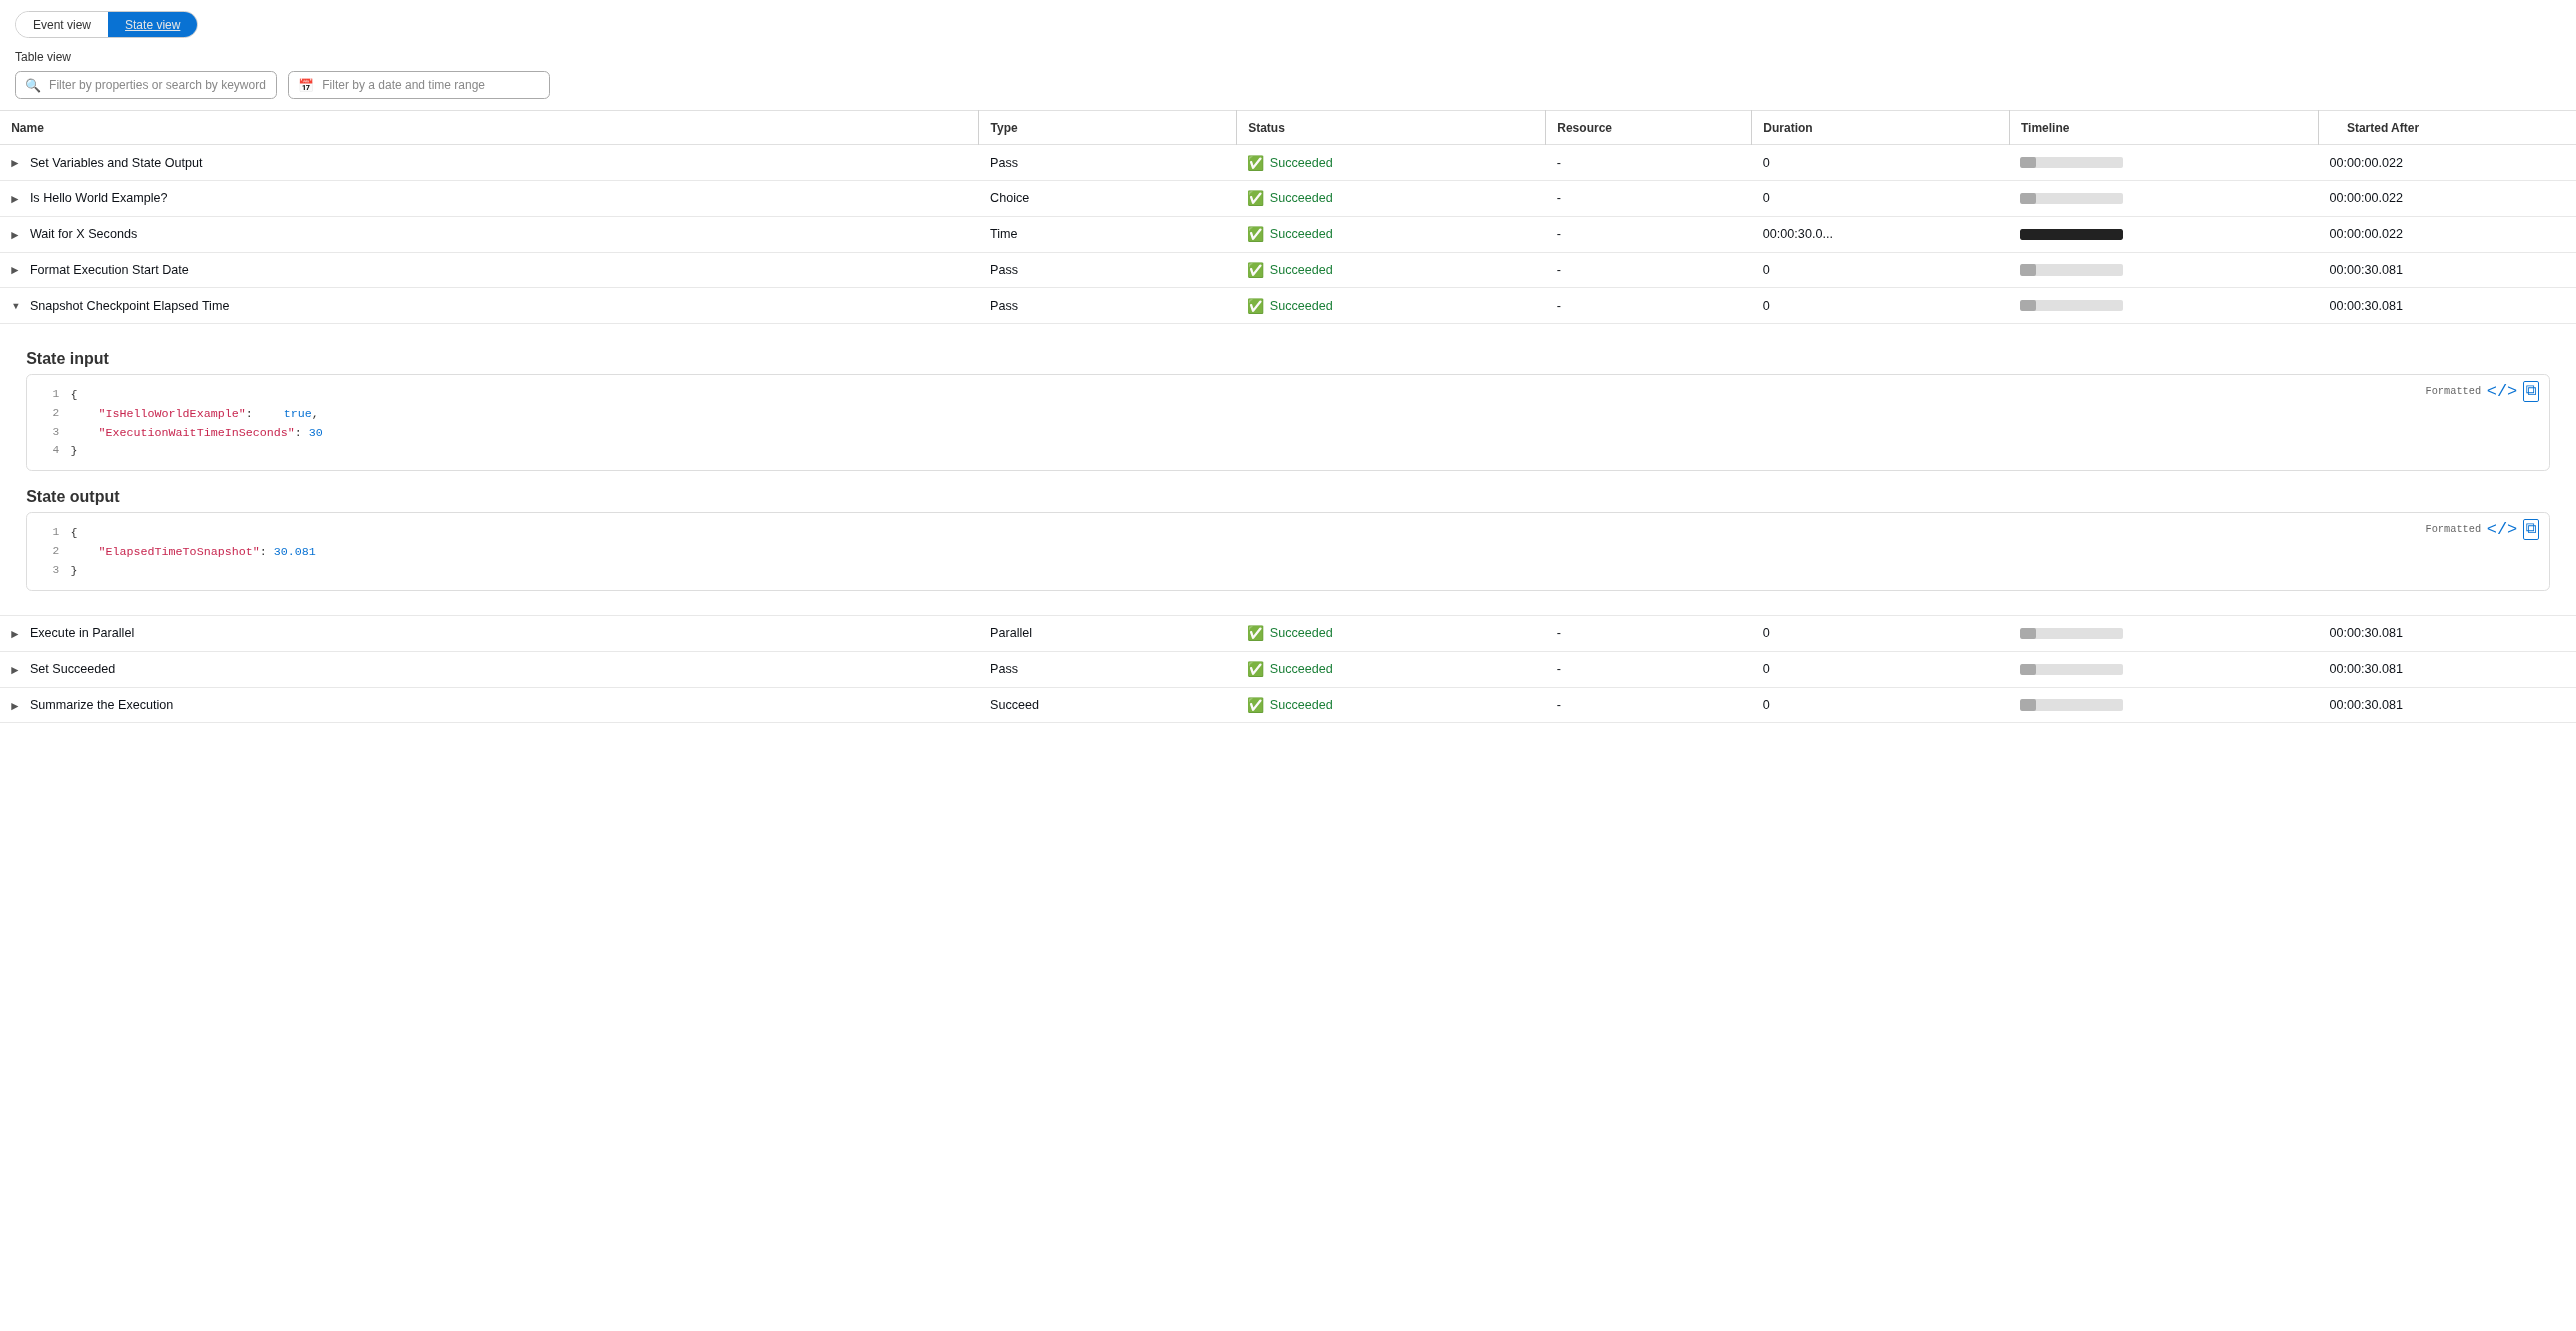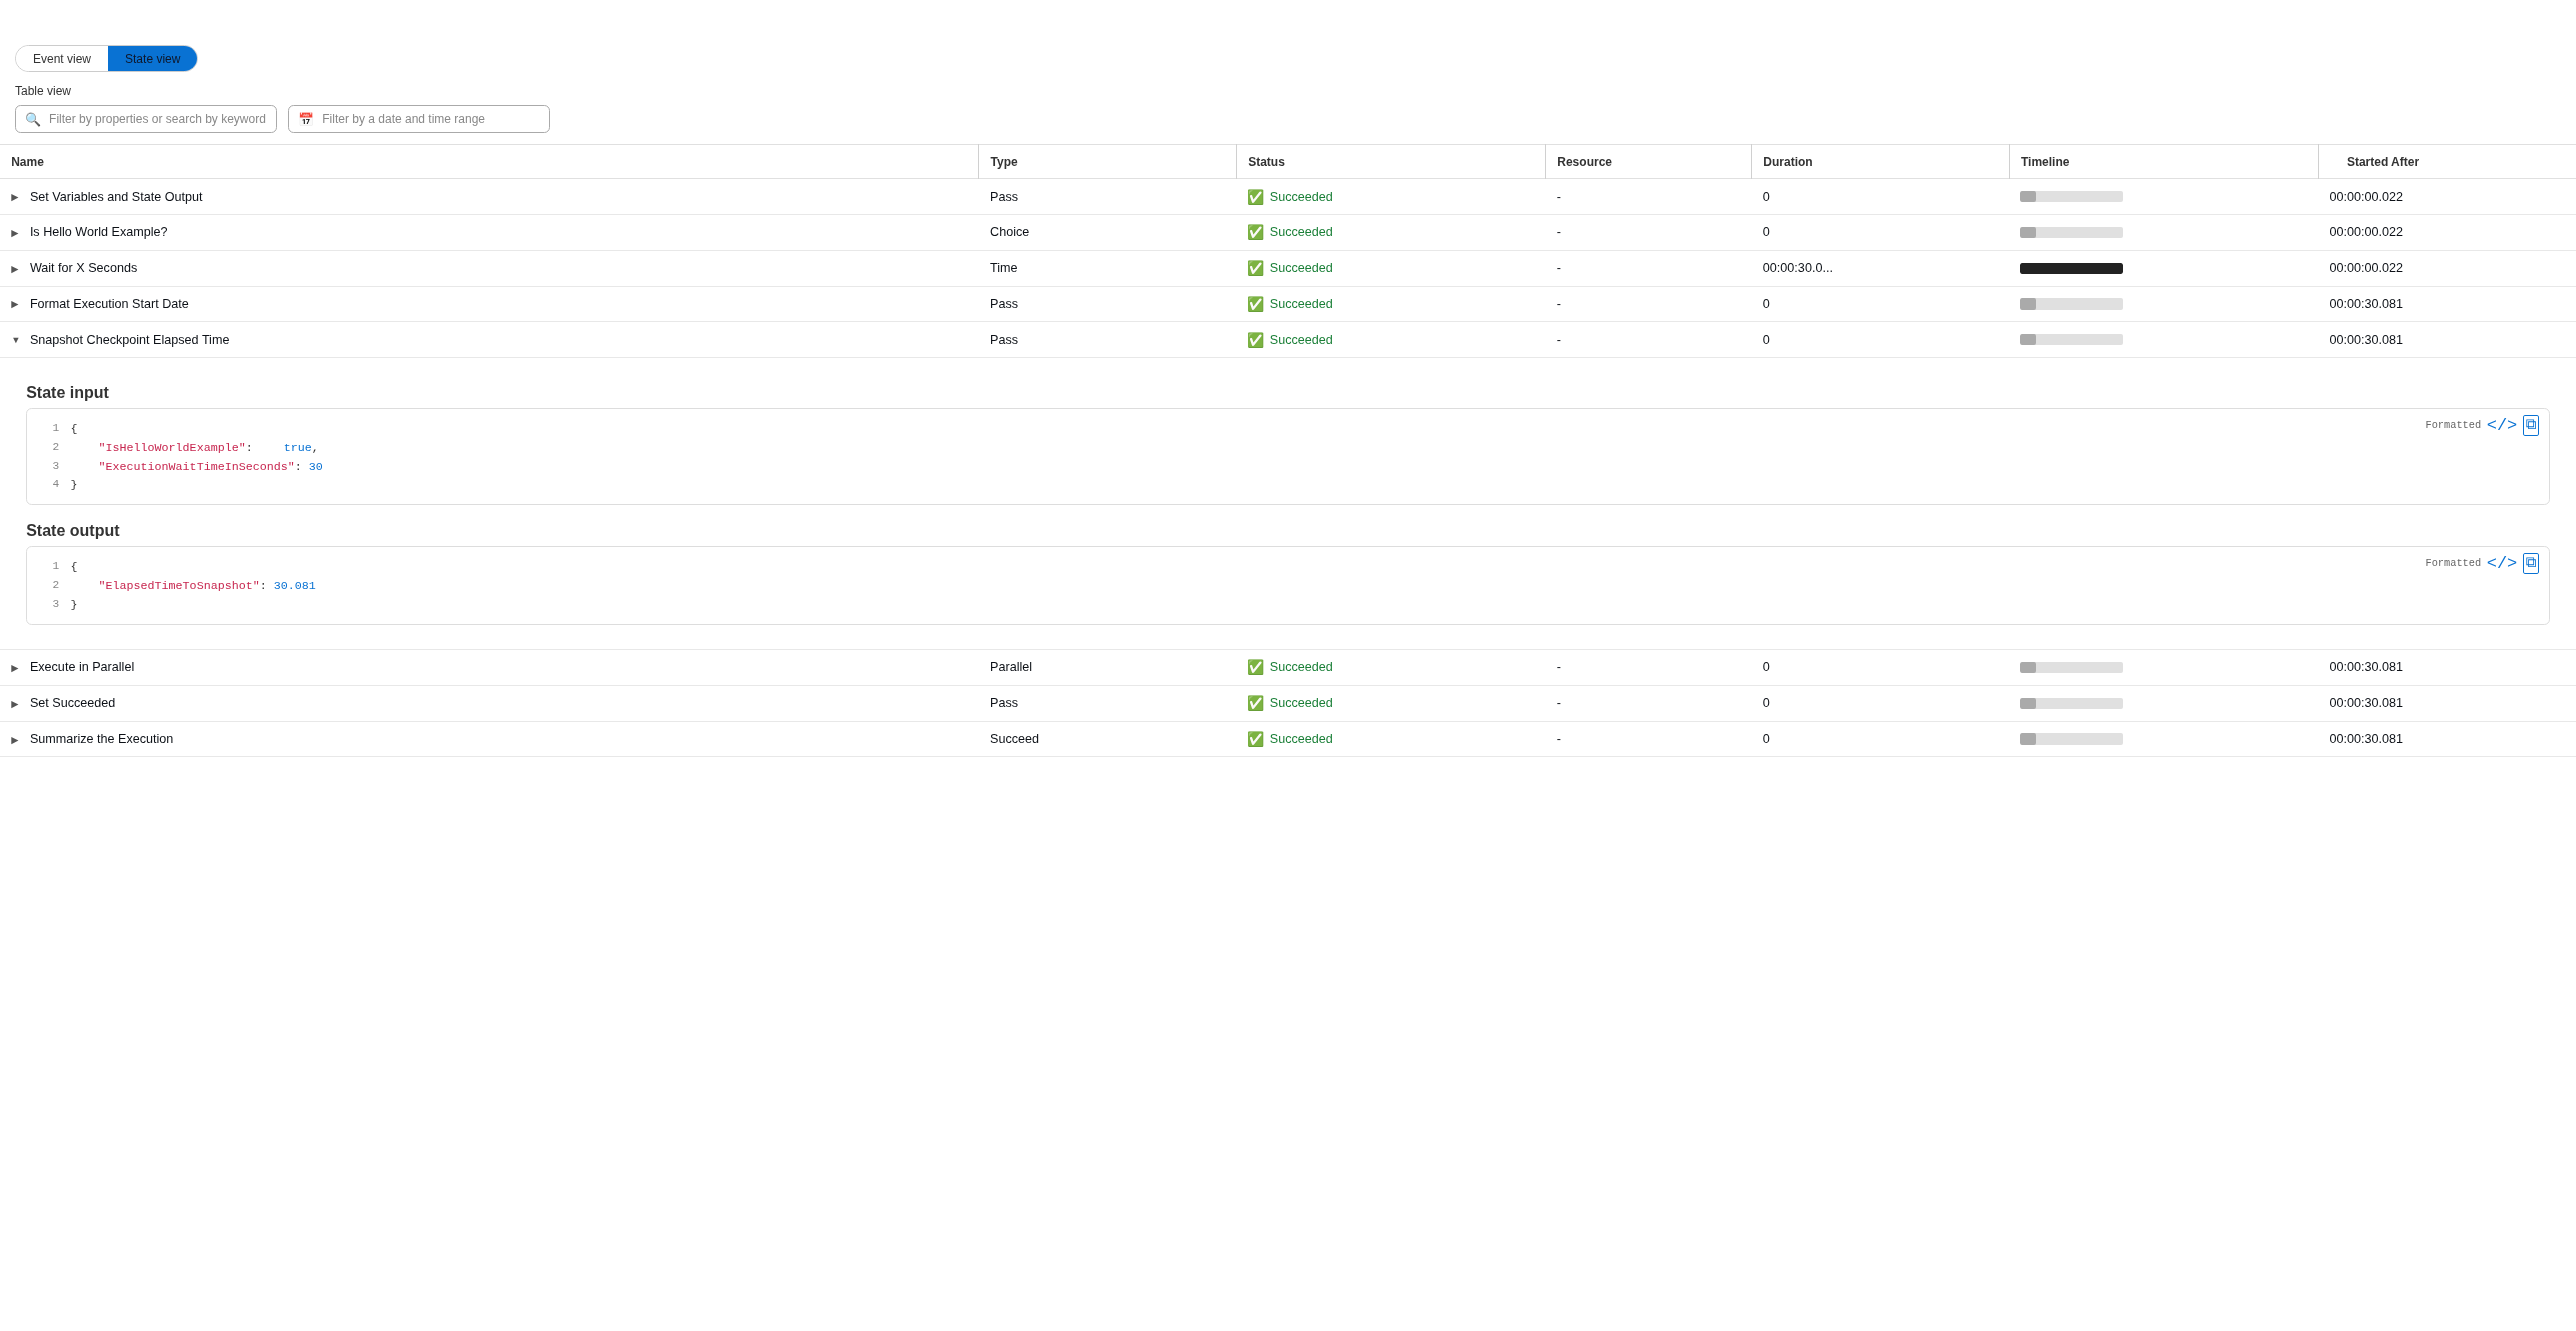"Event view" .top-bar { margin-top: 34px -> none }
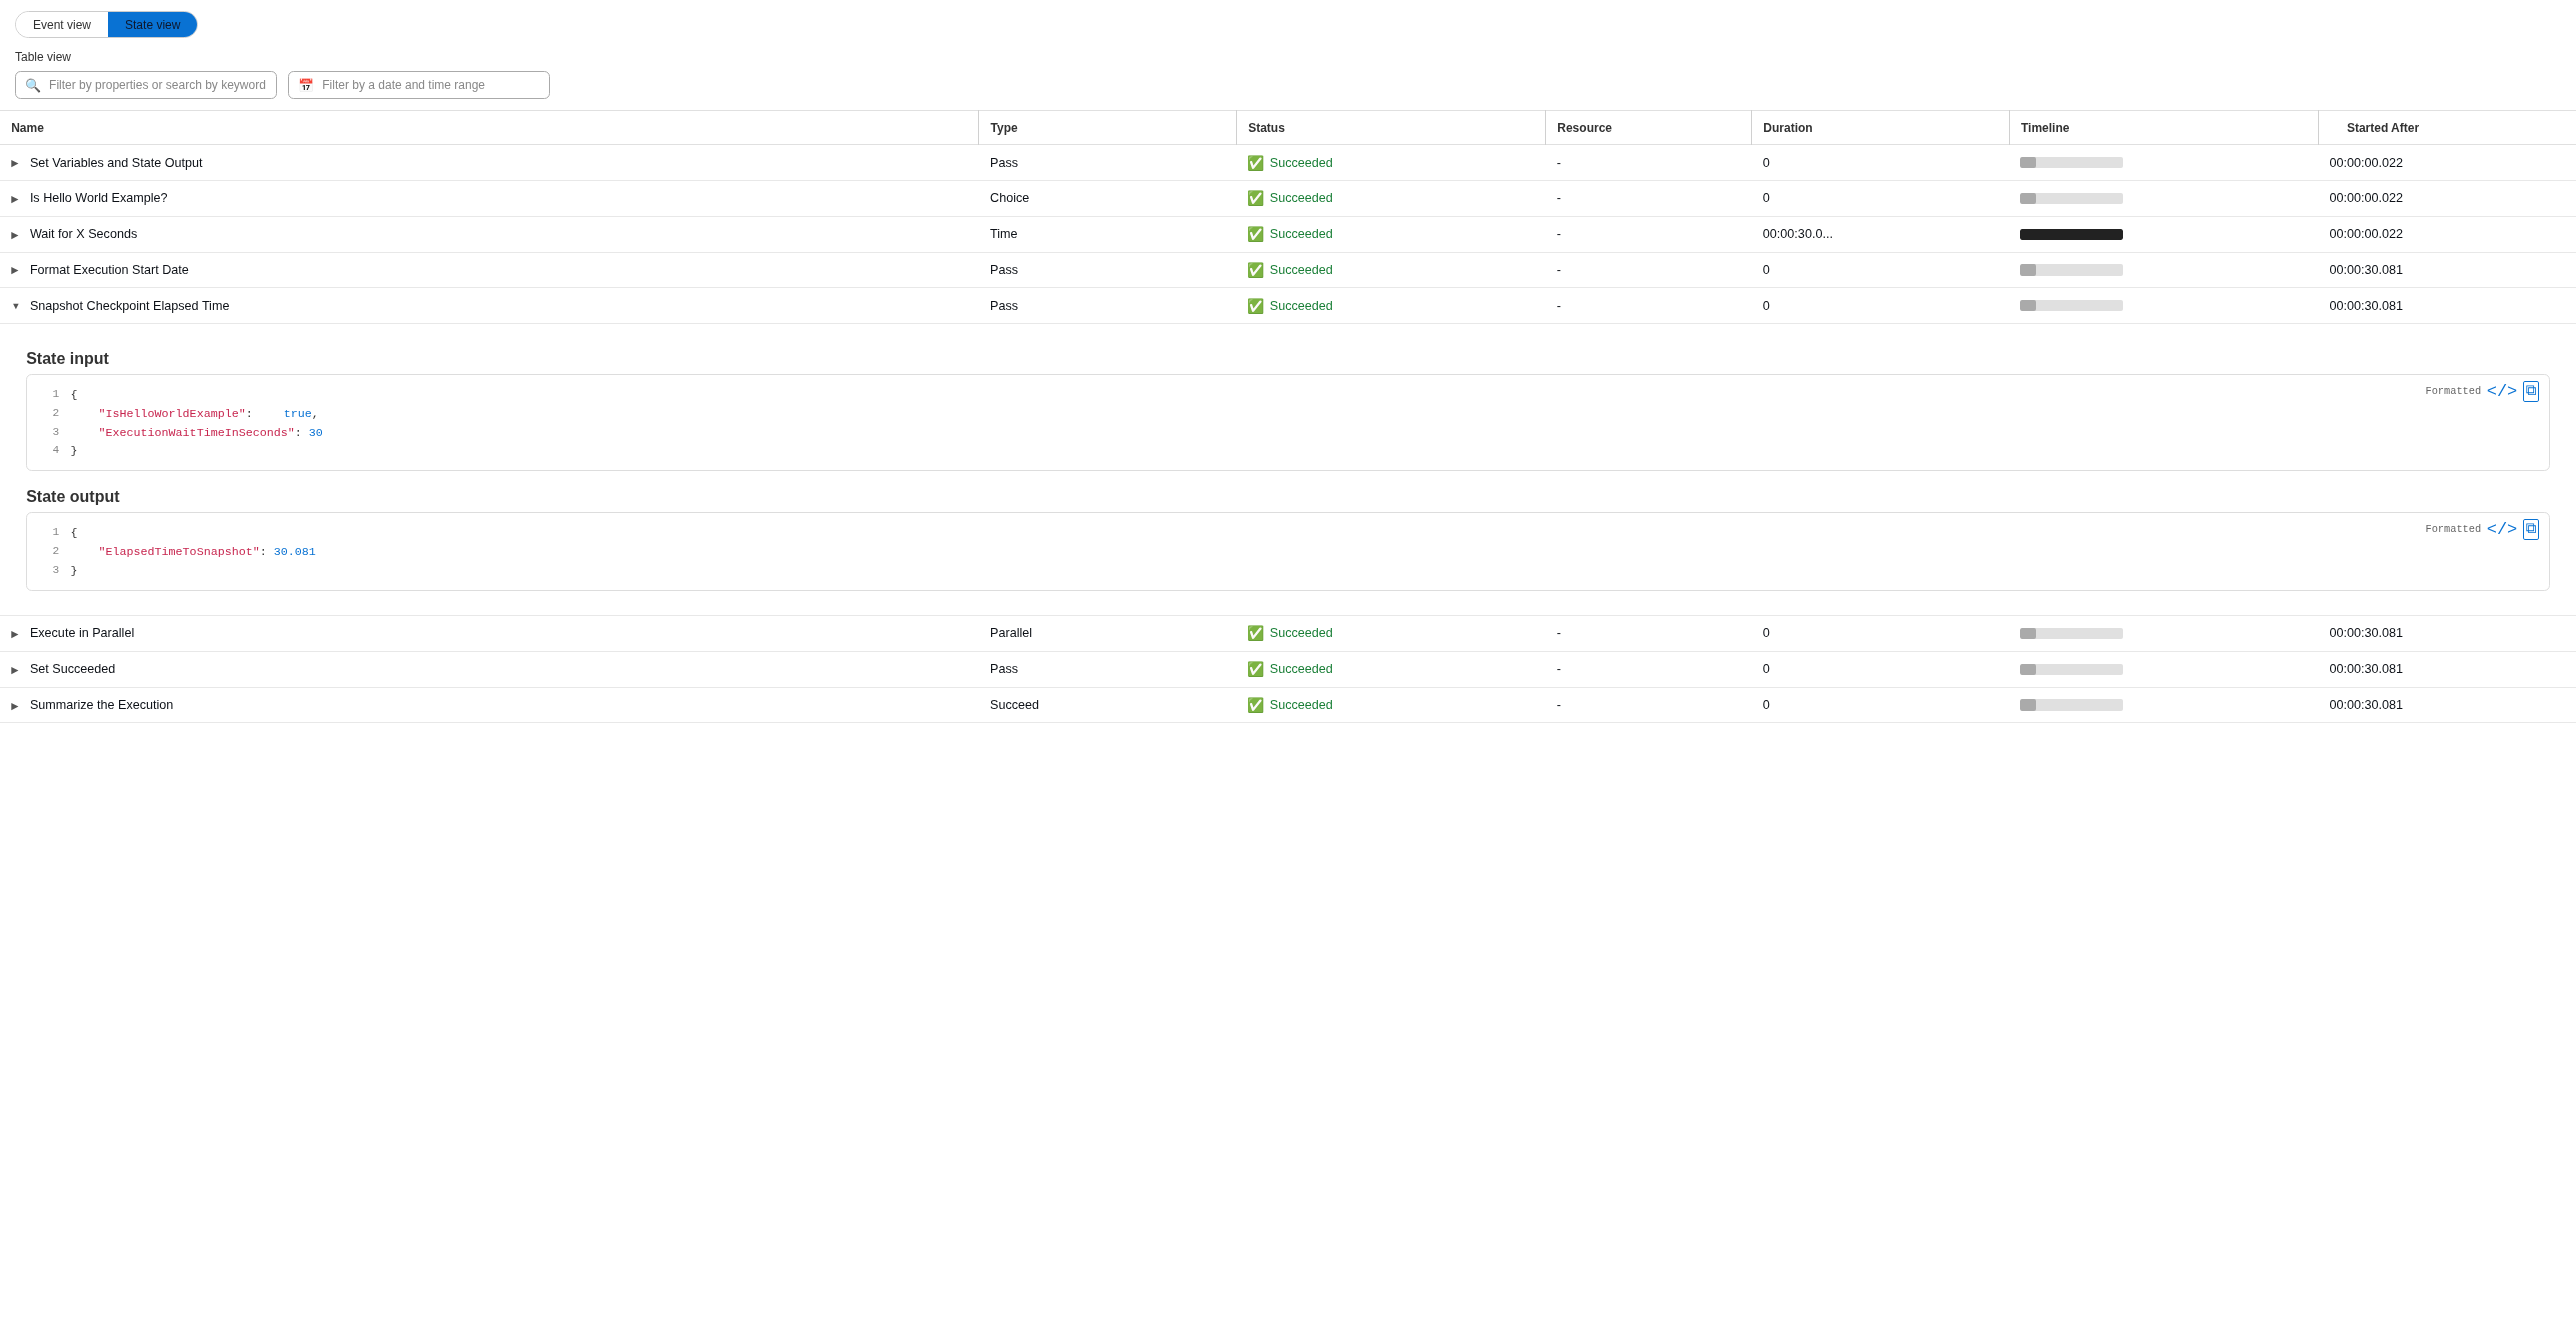"State view" .view-btn.active { color: #0f172a -> #e5e5e5; text-decoration: none -> underline }
